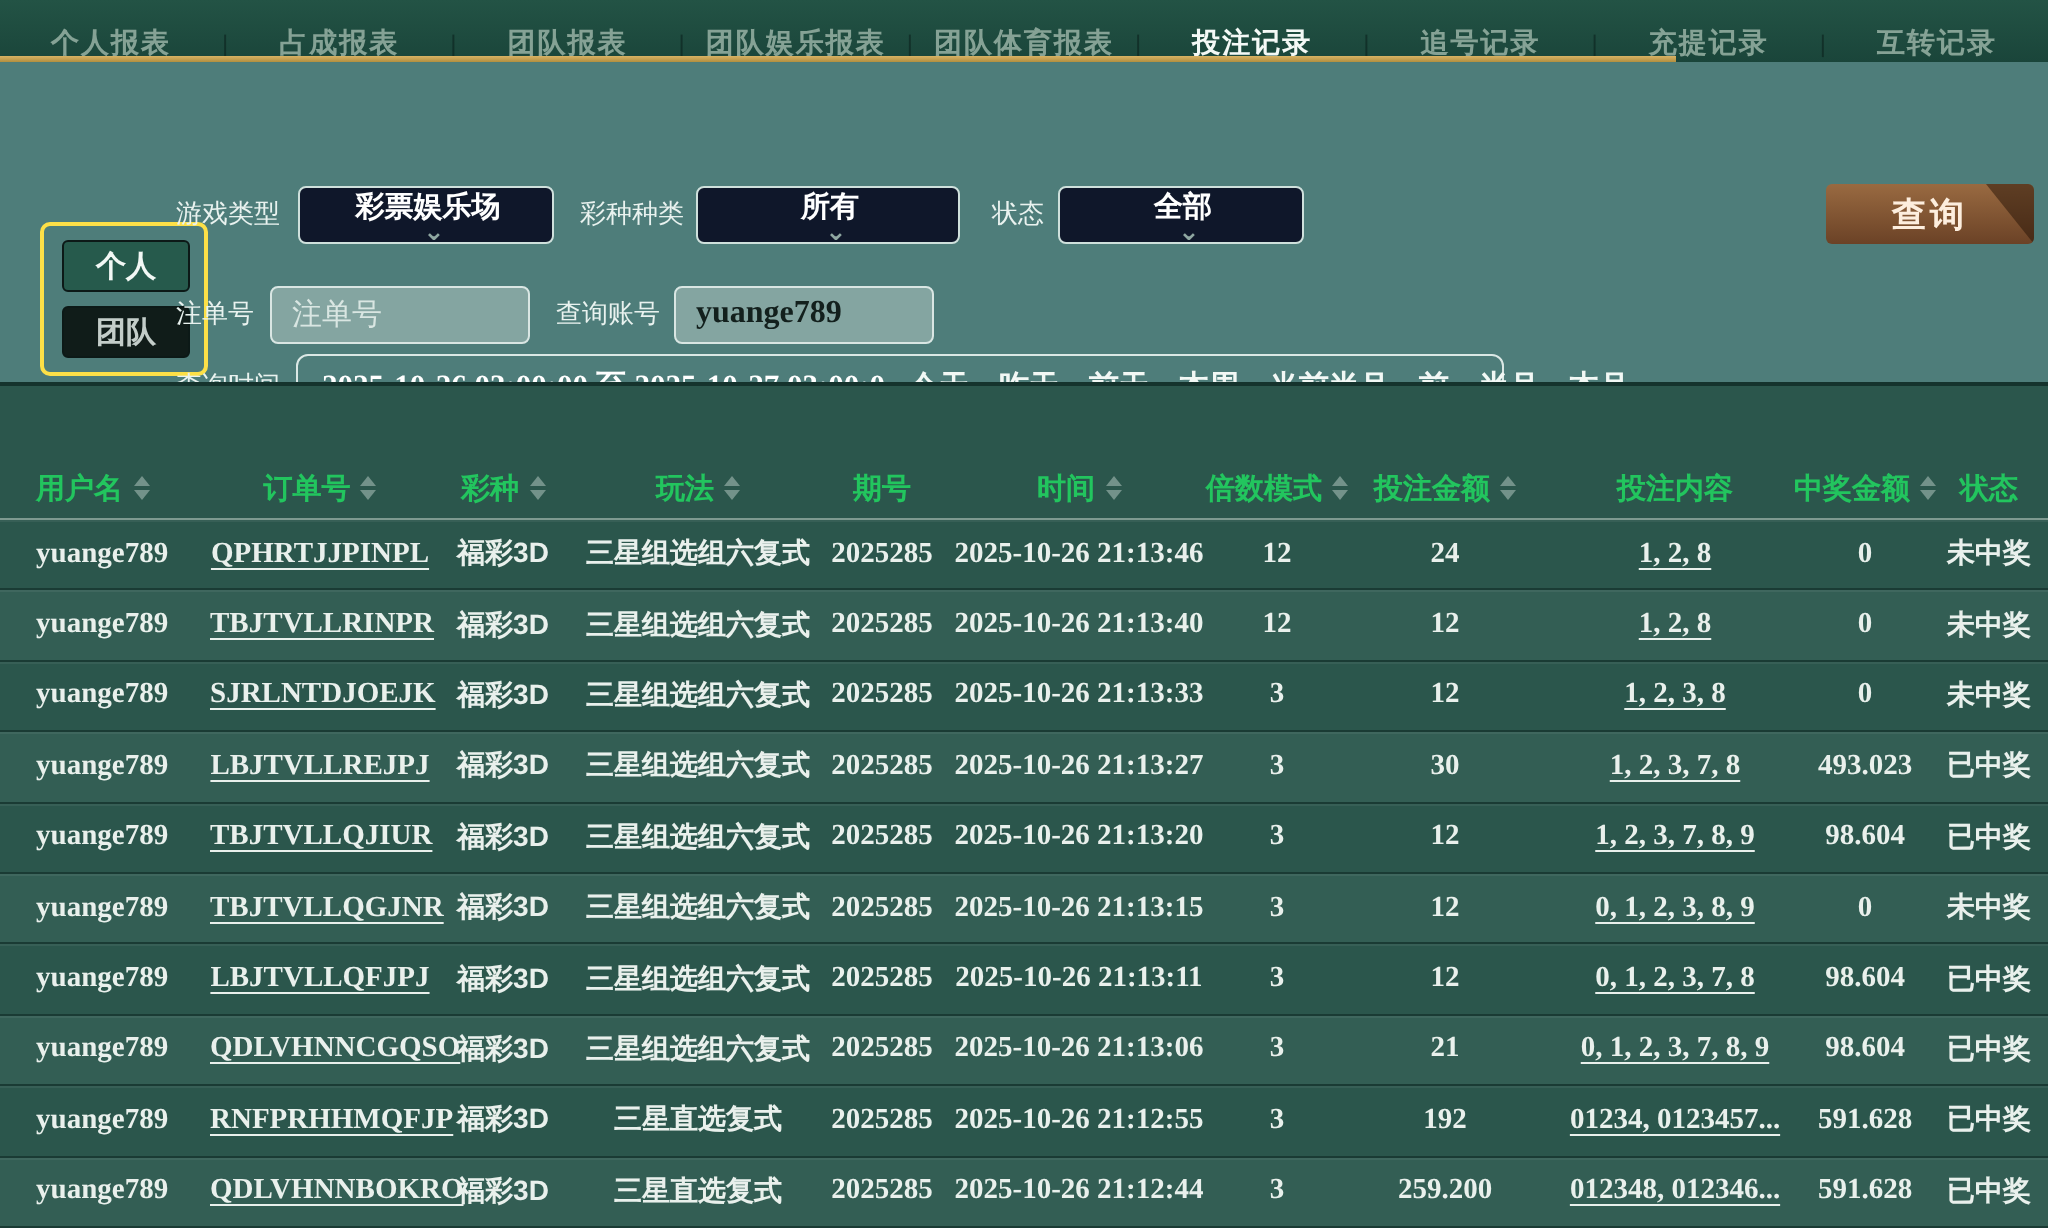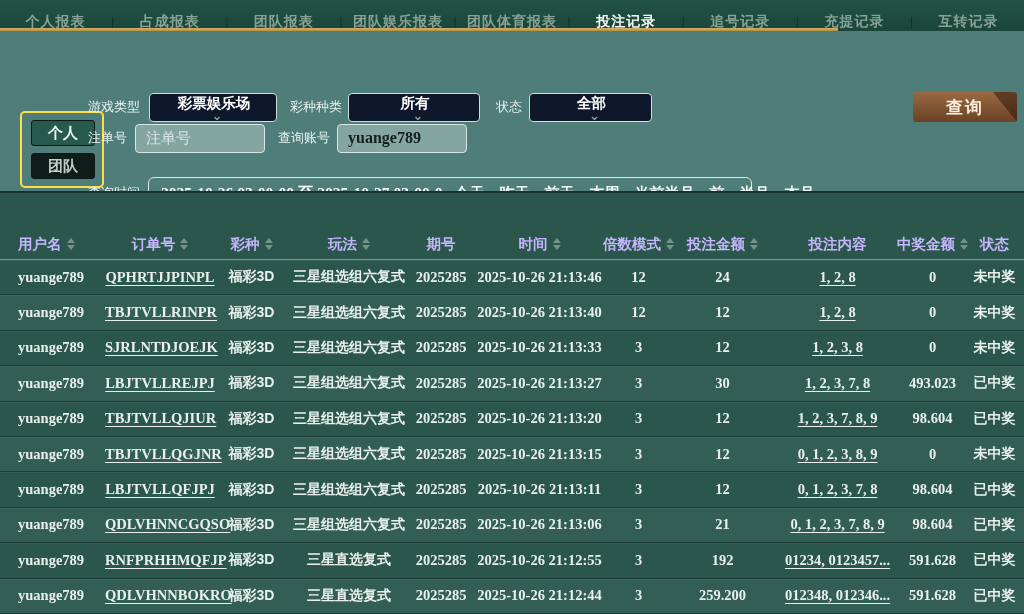"注单号" .frow2 { top: 92px -> 111px }
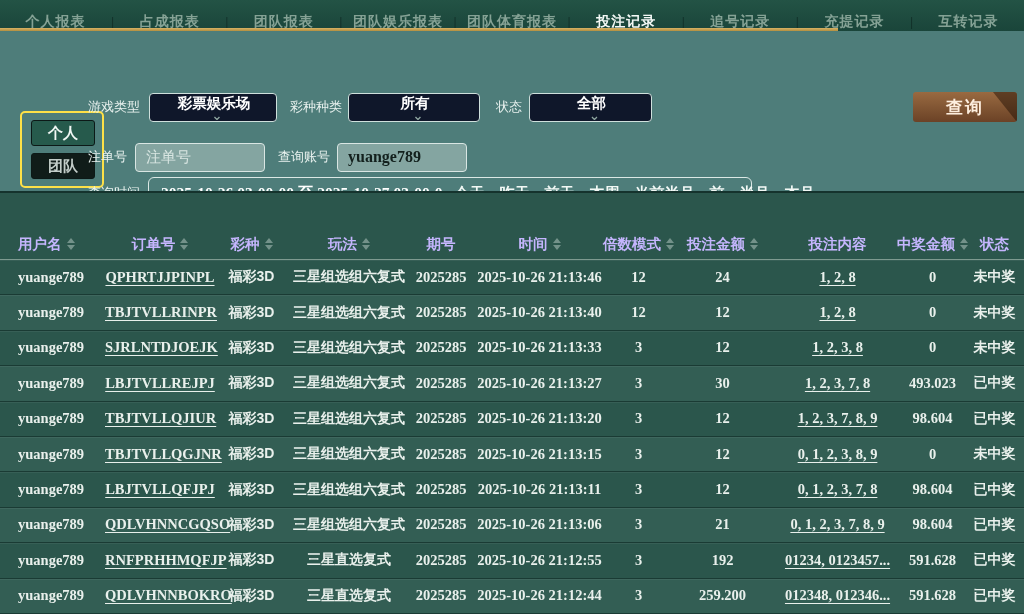"用户名" .th { color: #c4b5fd -> #22c55e }
